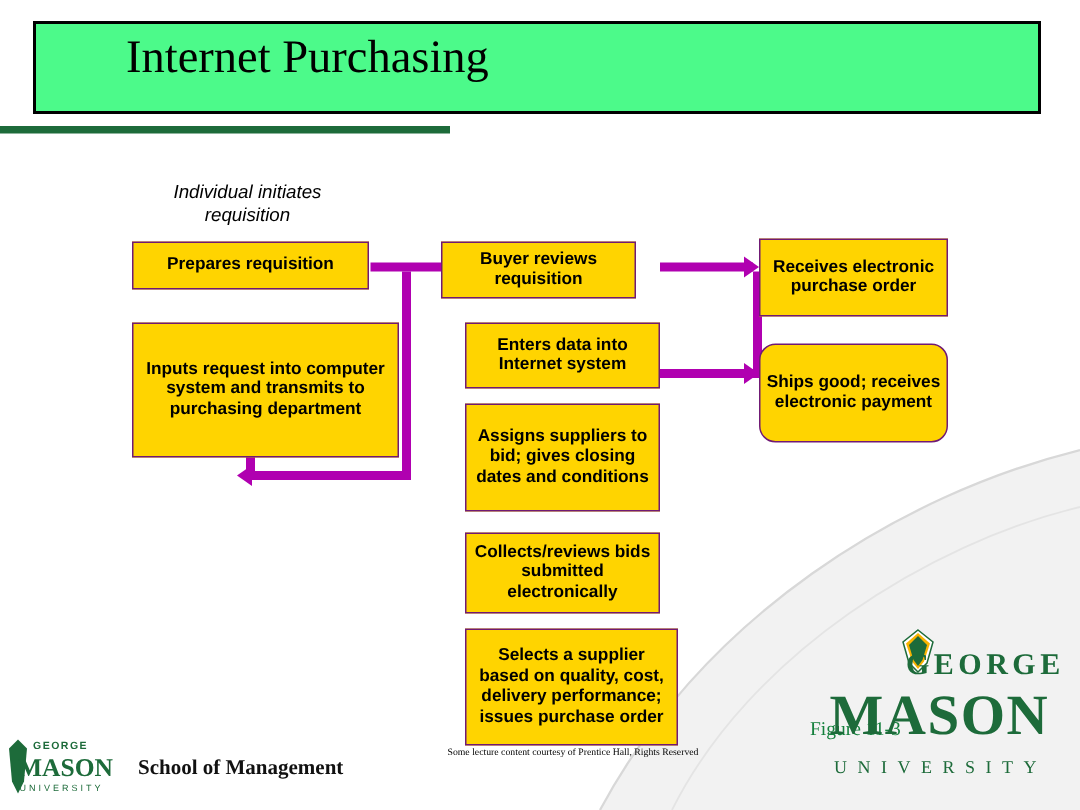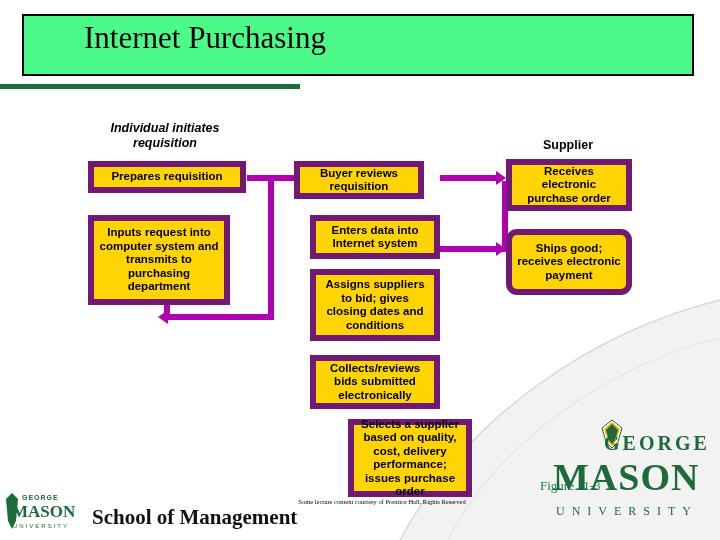"Individual initiates requisition" .col-head { font-weight: bold -> normal }
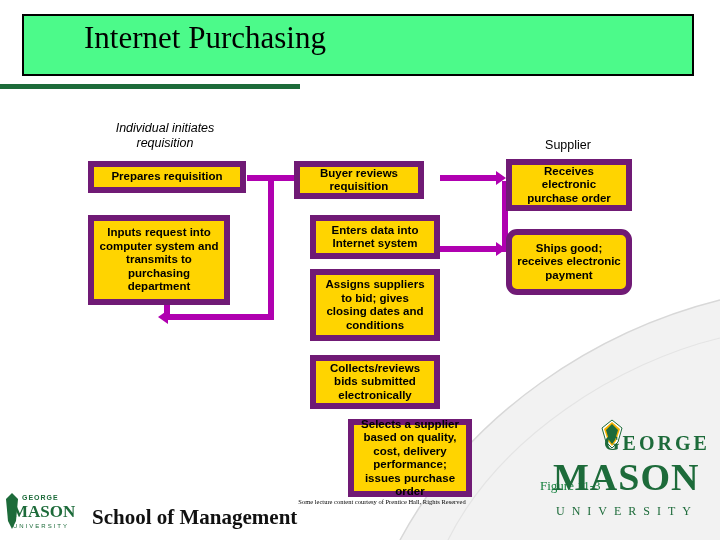"Supplier" div.col-head { html: <div>Supplier</div> -> none }
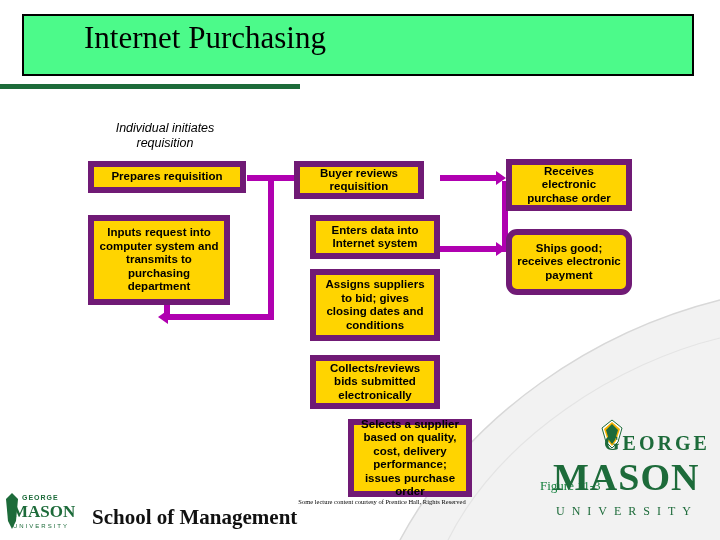"Prepares requisition" .pbox { border: 6px solid #701a75 -> 1px solid #701a75 }
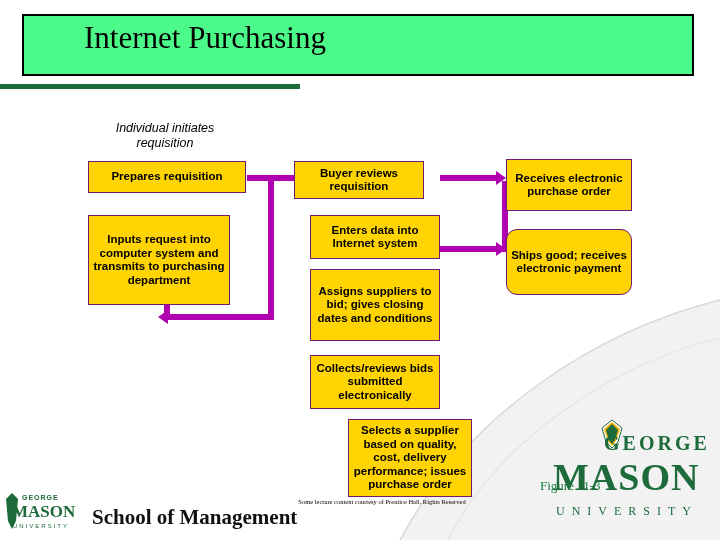"Inputs request into computer system" div.pbox { width: 142px -> 178px }
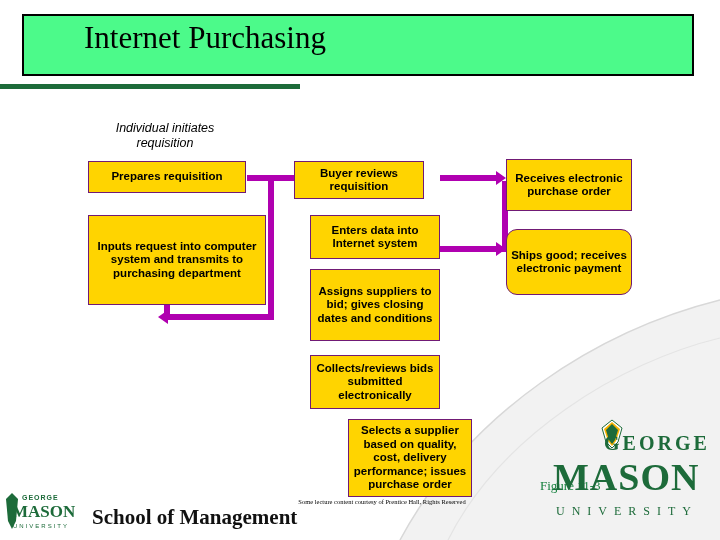"Selects a supplier based on" div.pbox { margin-left: 38px -> none; width: 124px -> 142px }
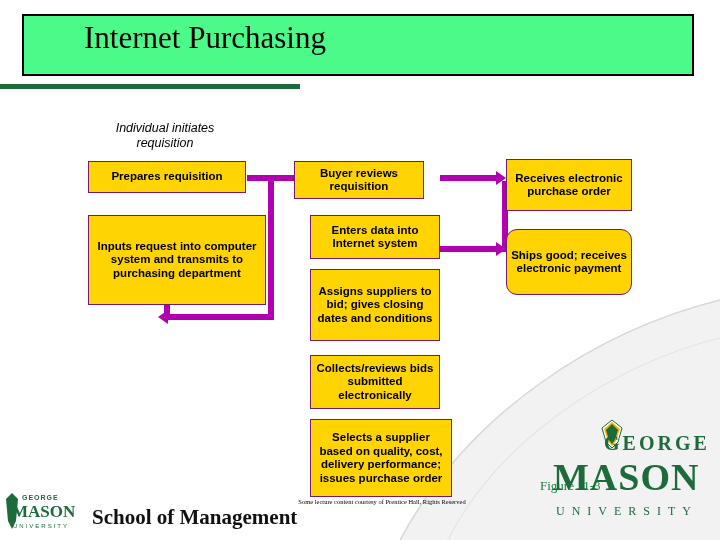"School of Management" .som-text { font-size: 21px -> 14px }
